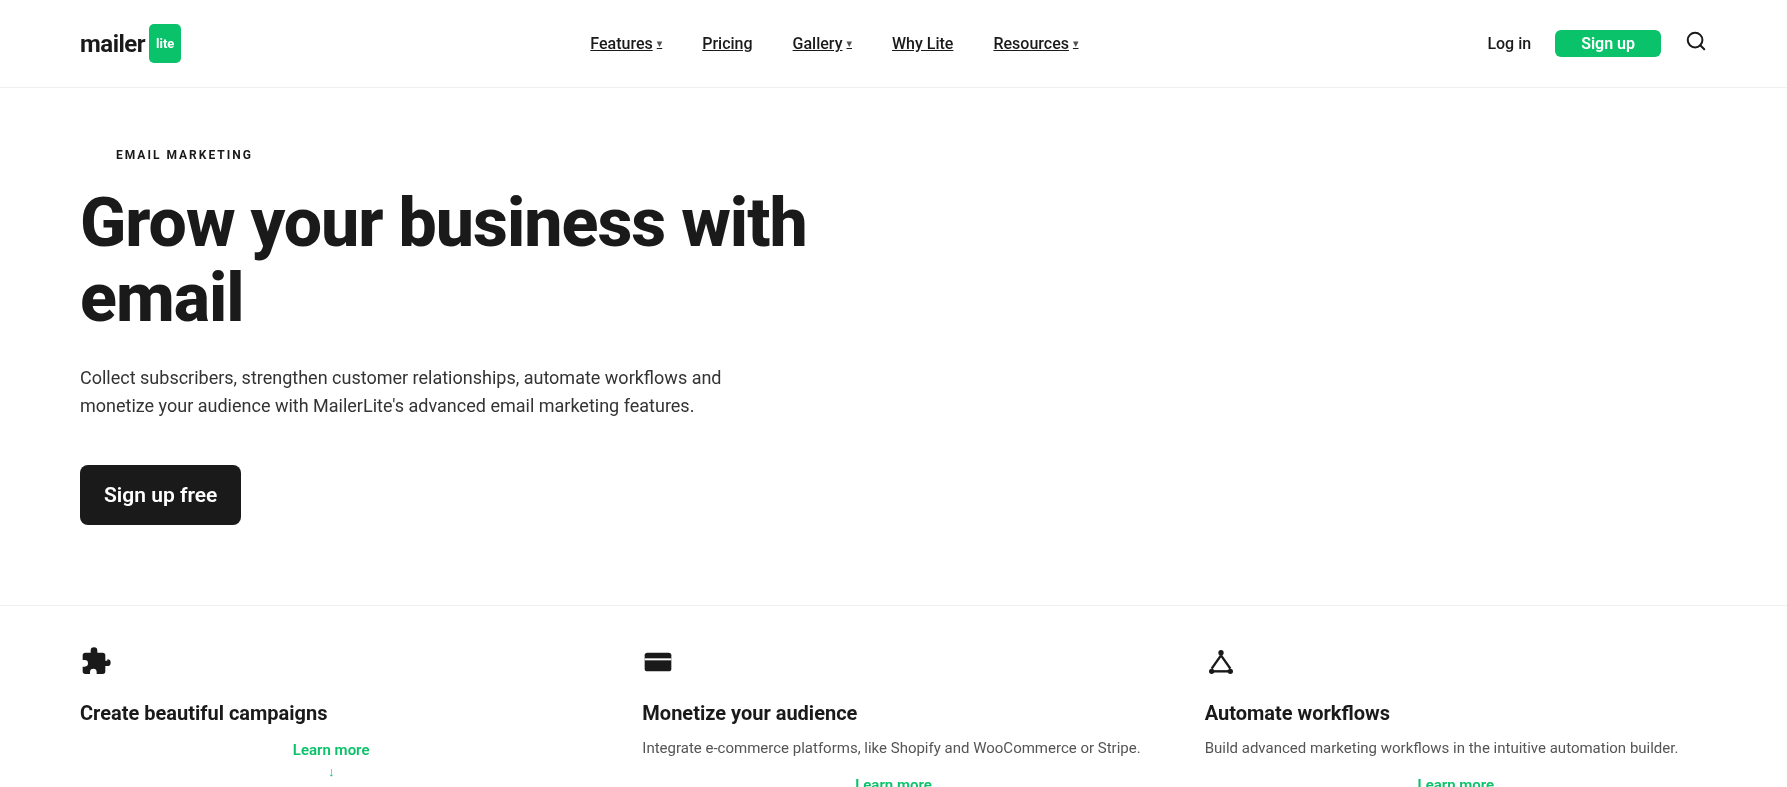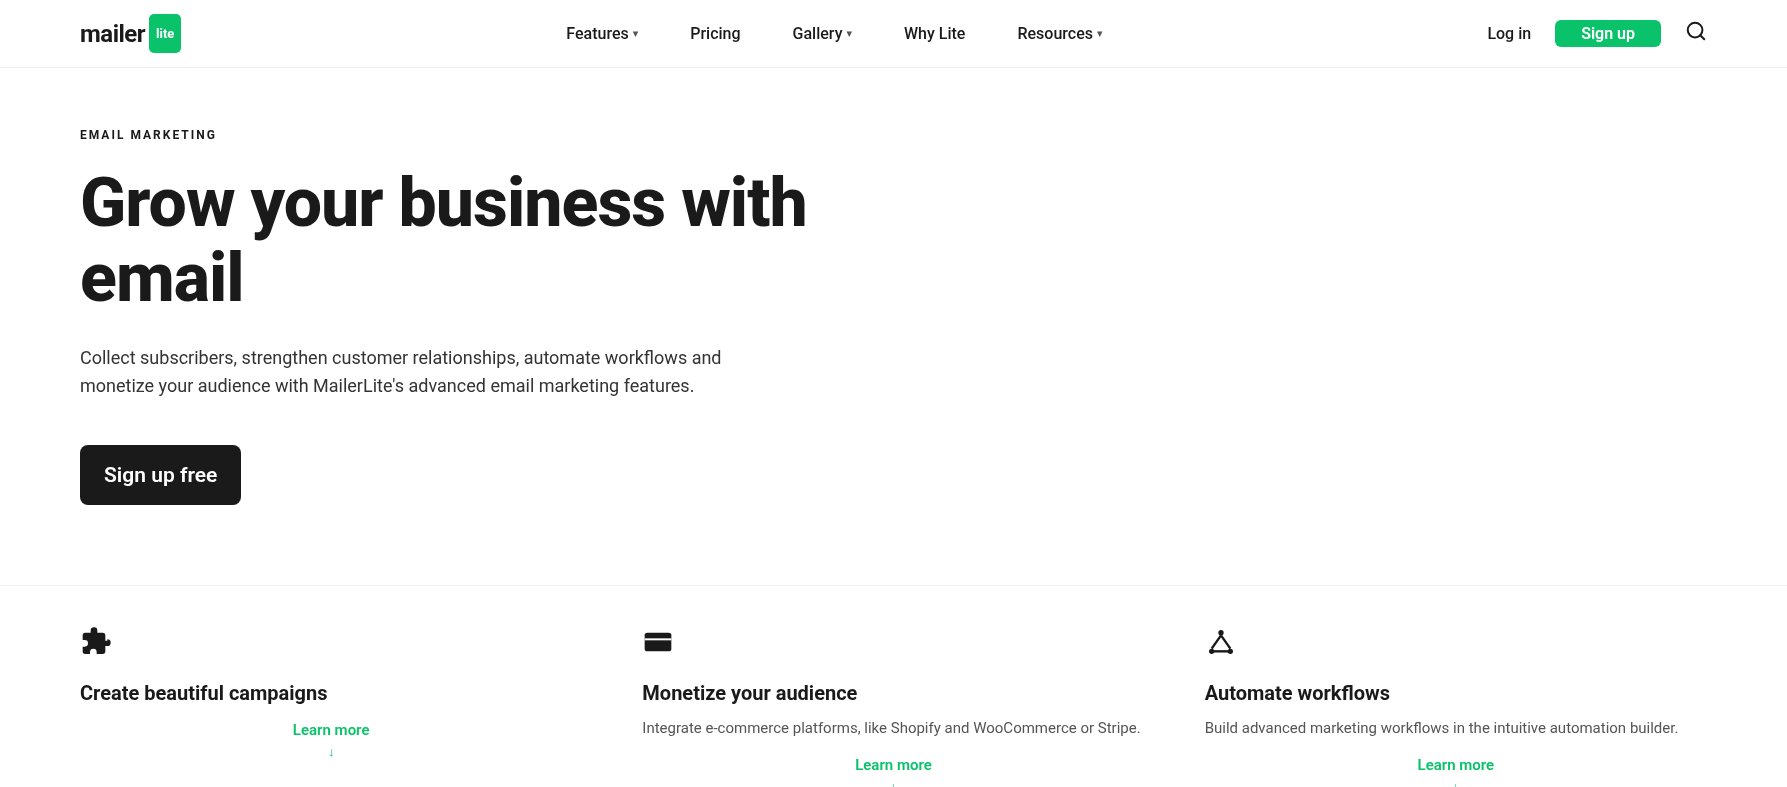"mailer" nav { height: 68px -> 88px }
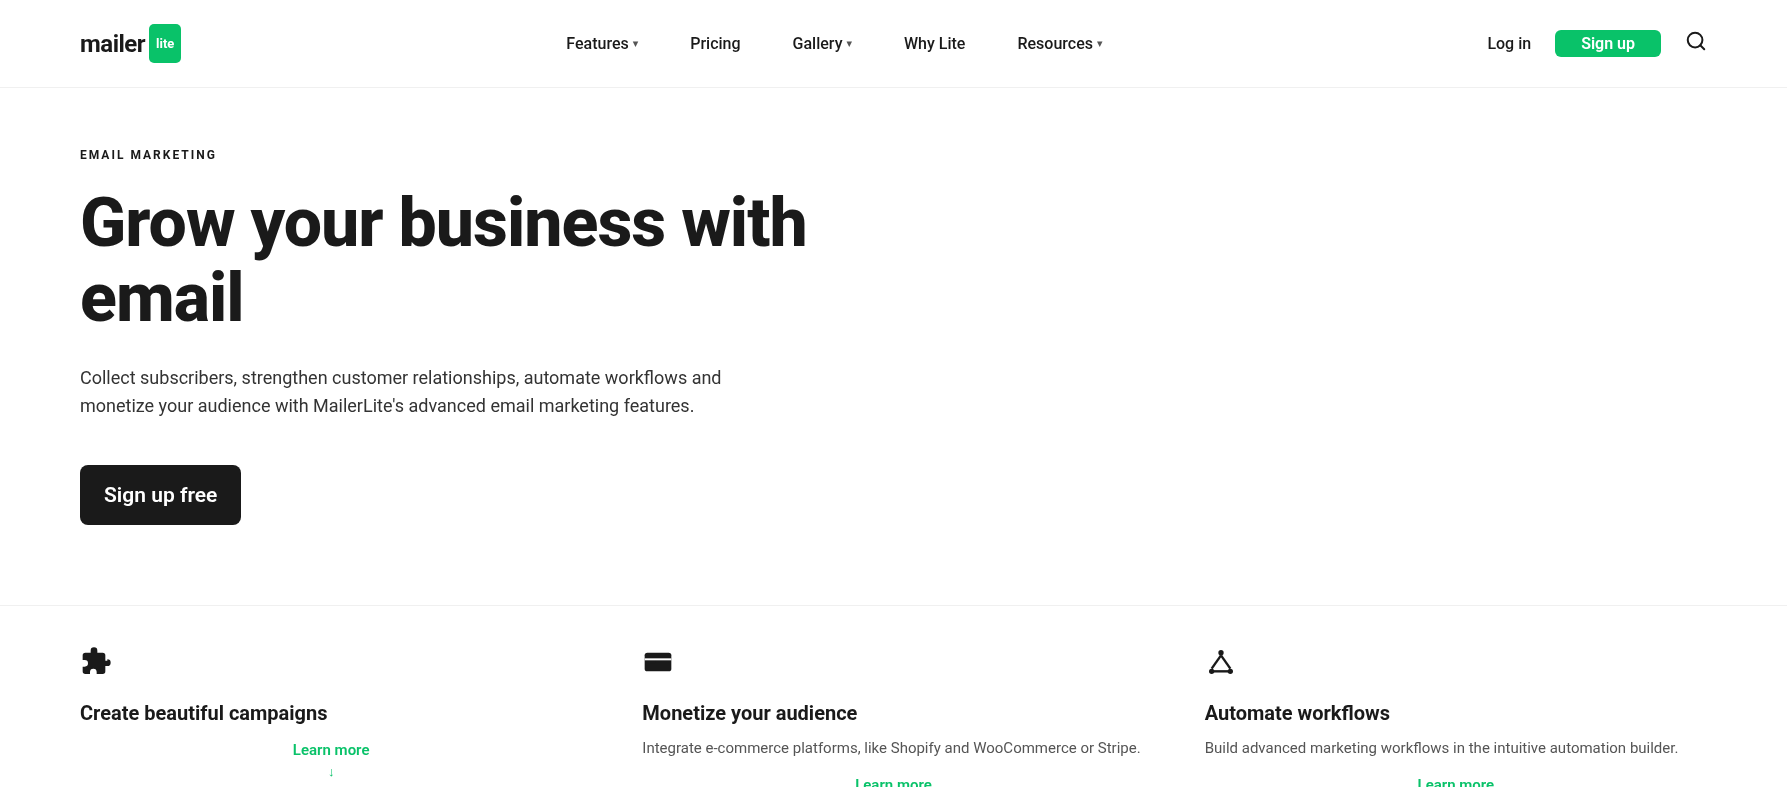"Features" .nav-links { gap: 52px -> 40px; text-decoration: none -> underline }
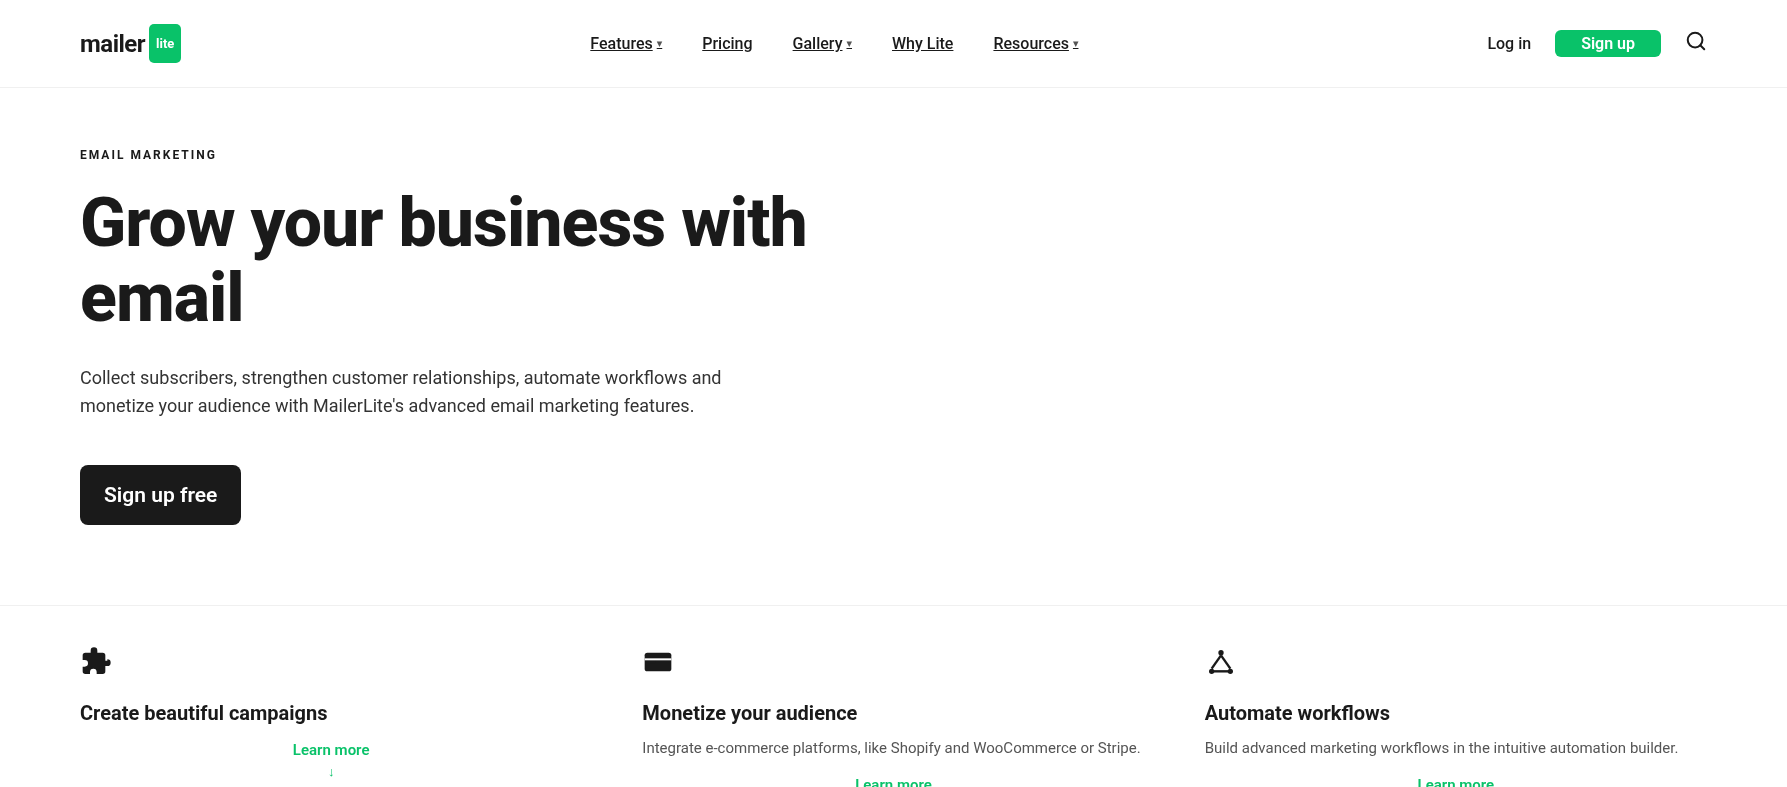"EMAIL MARKETING" .section-label { margin-left: none -> 36px }
